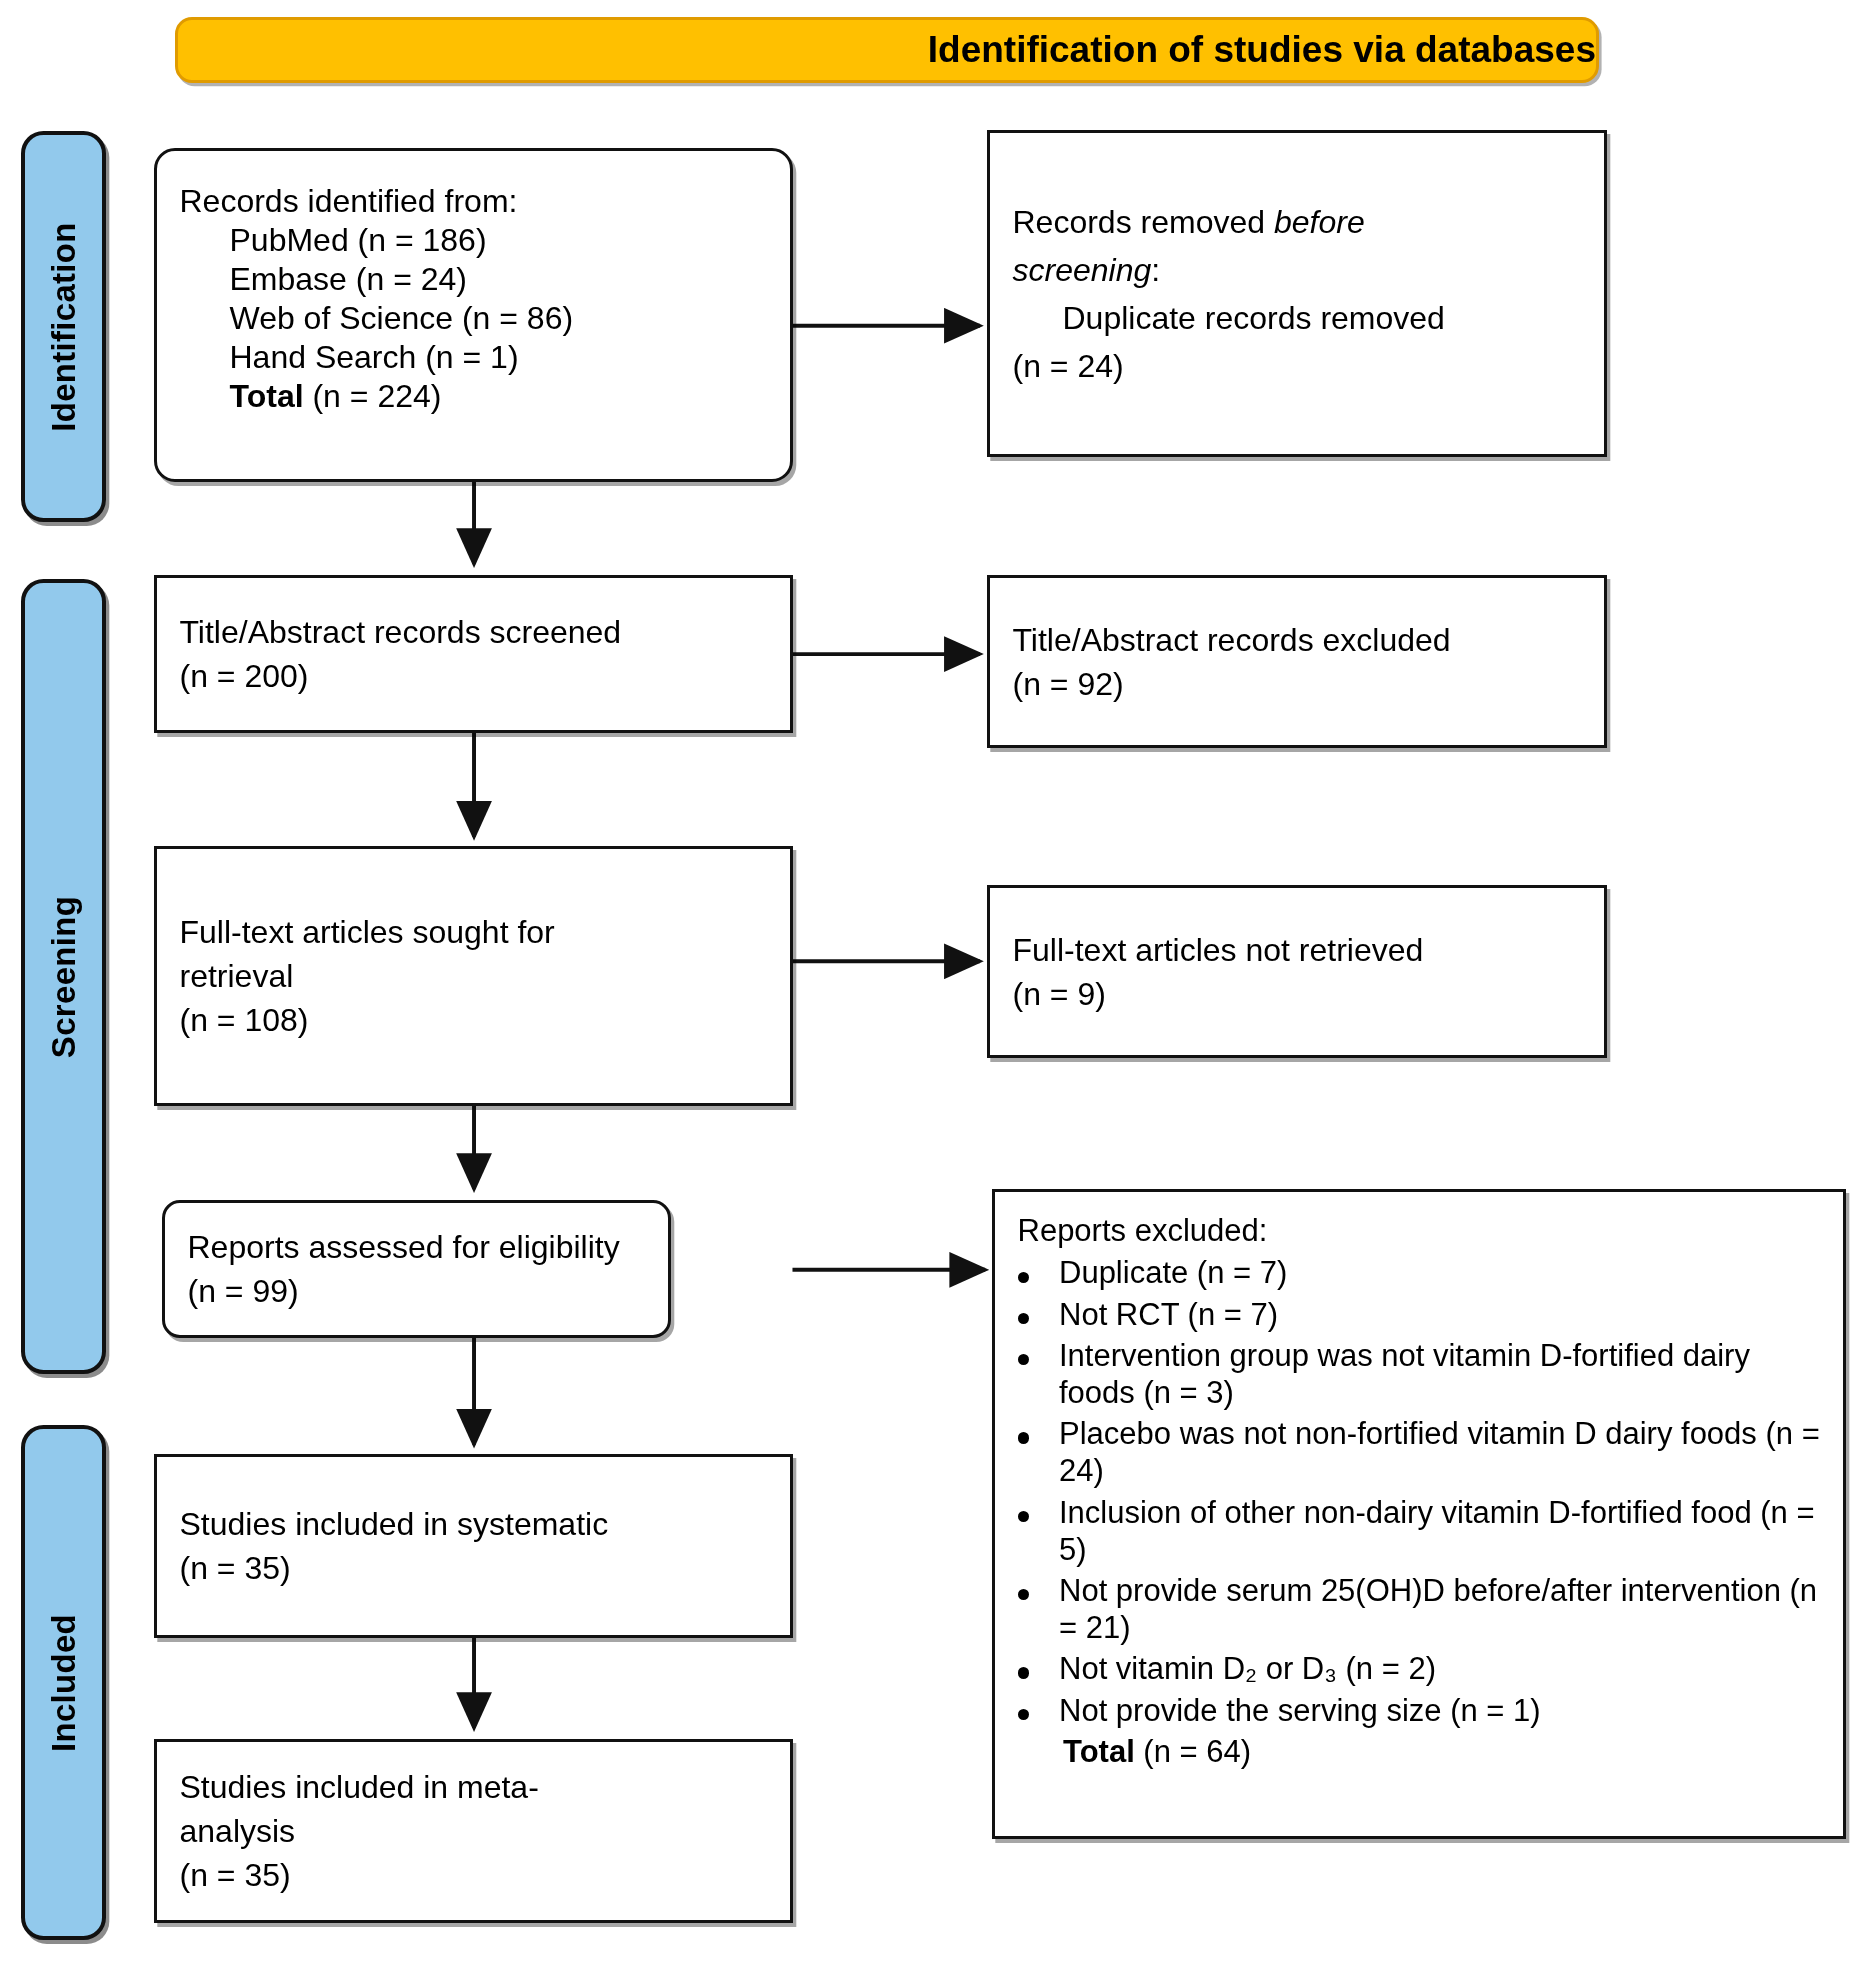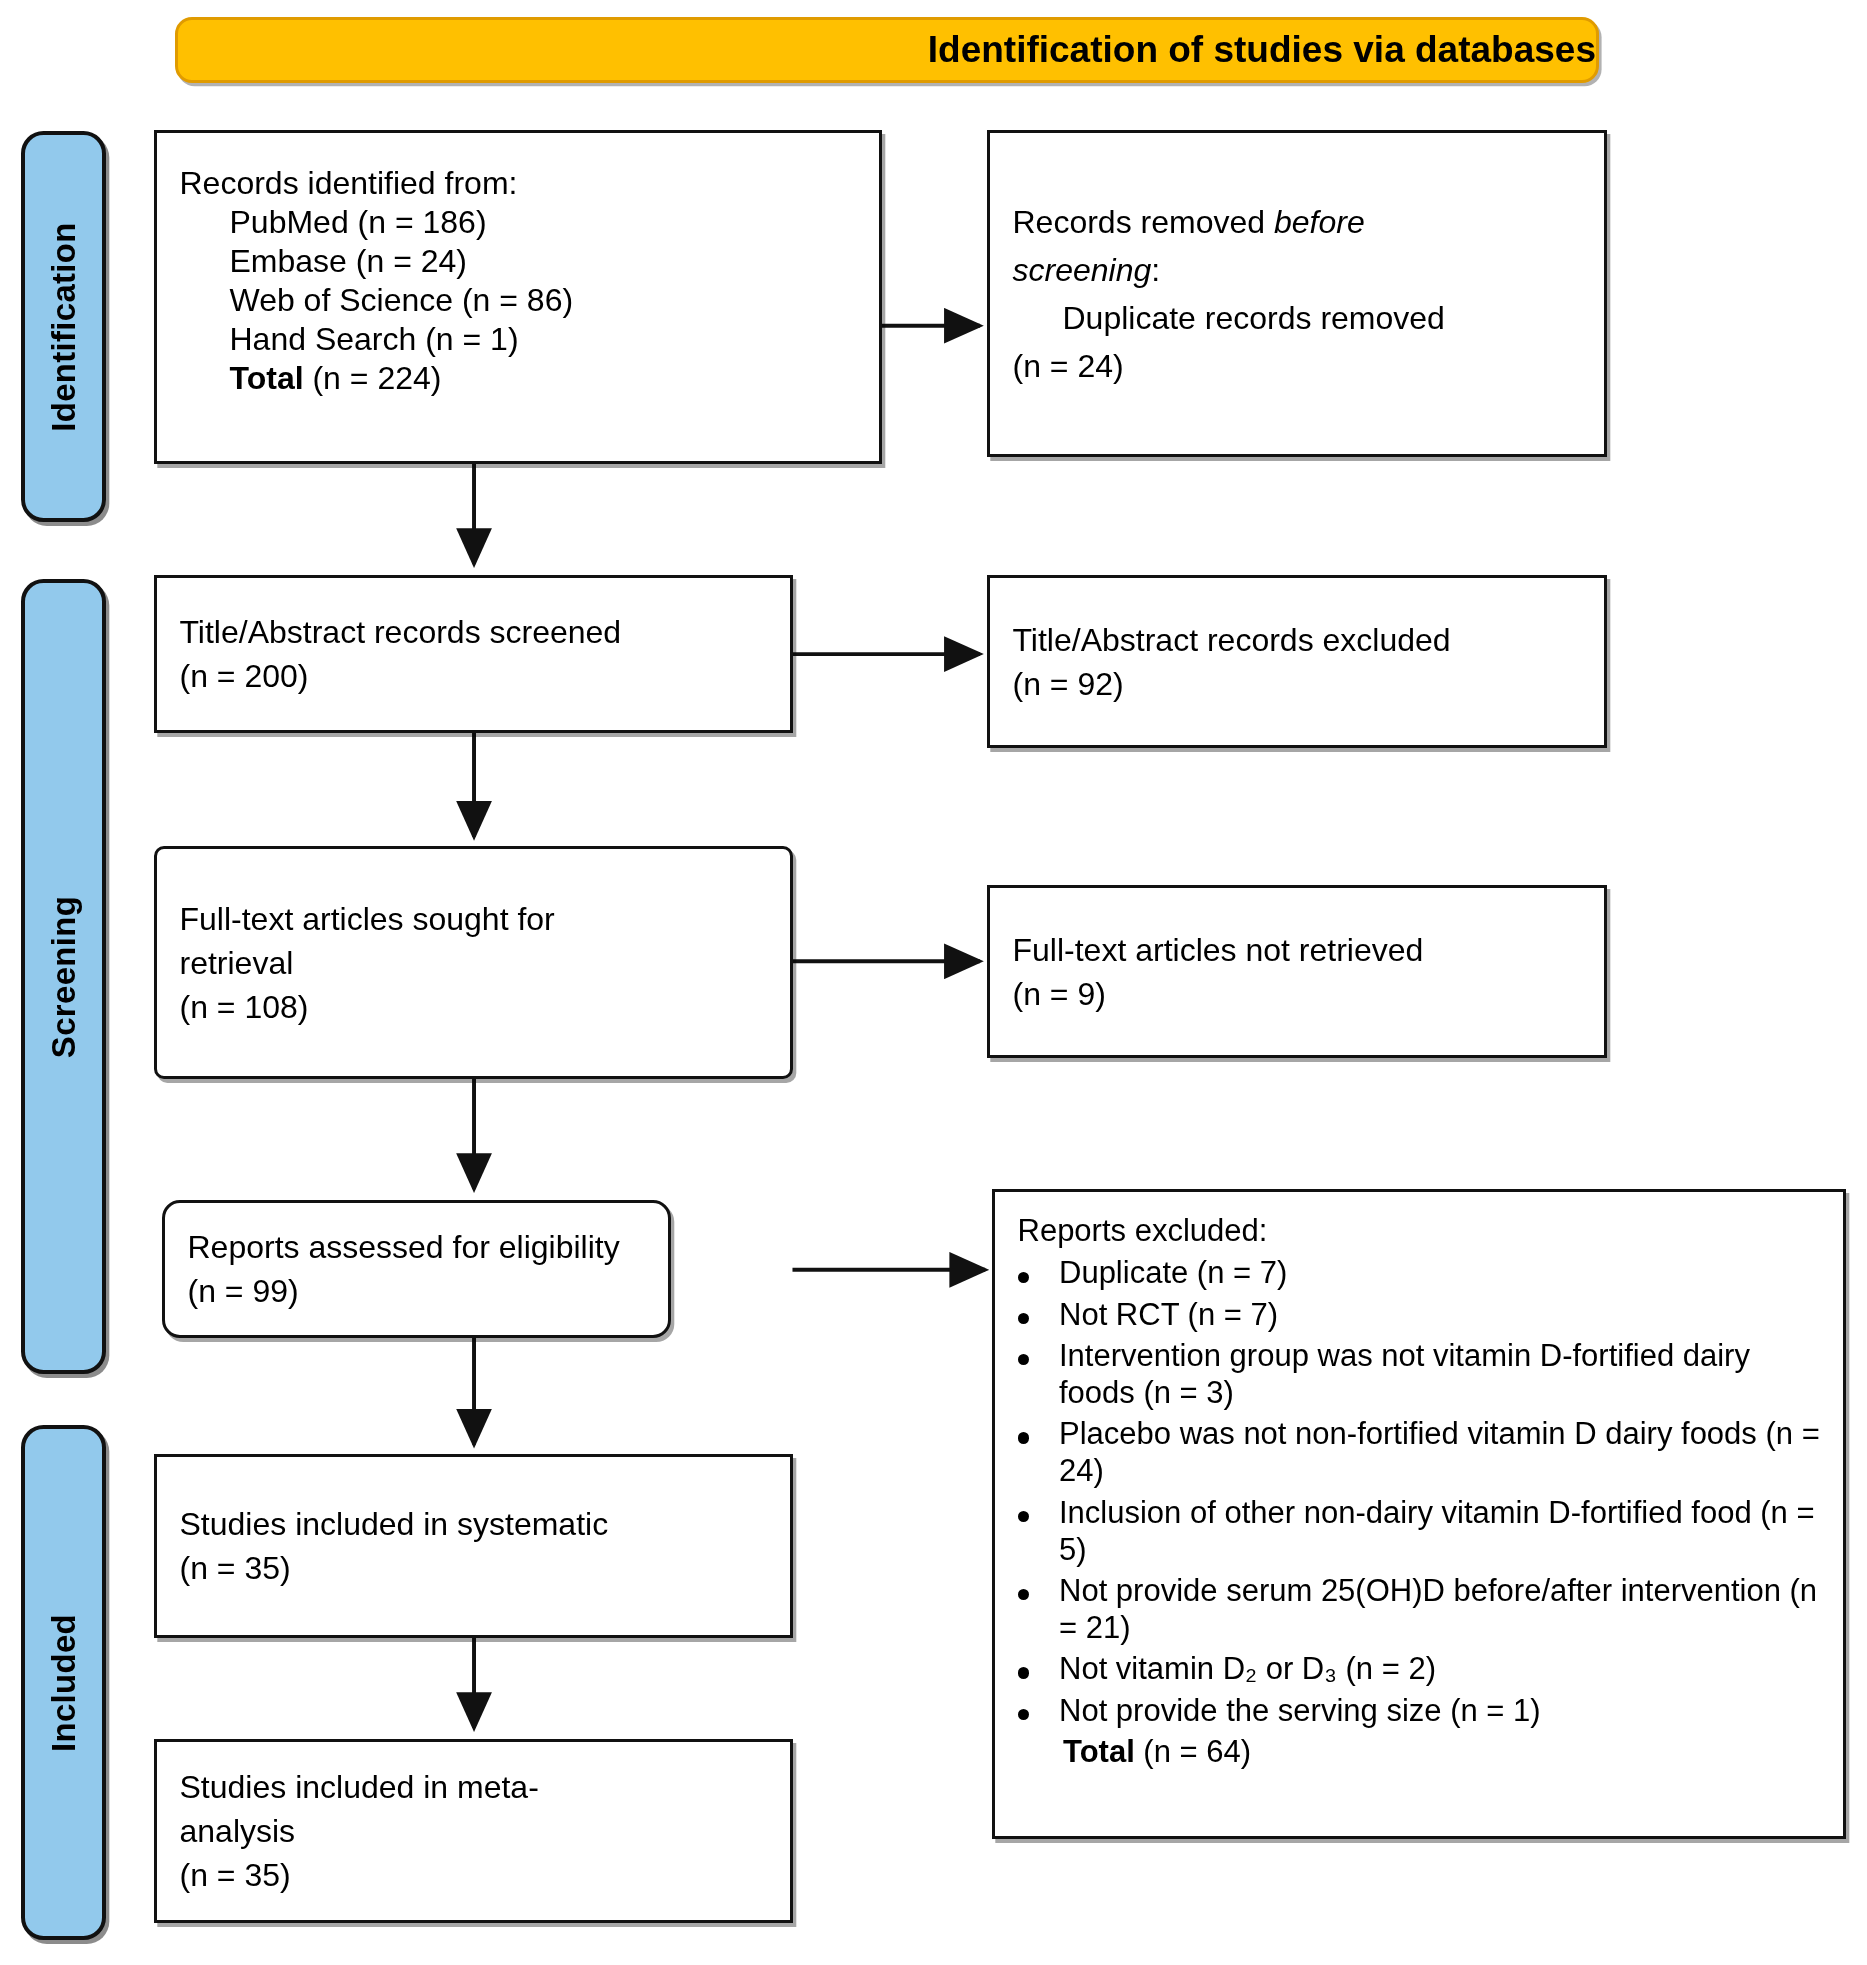"Records identified from:" div.box { border-radius: none -> 21px; top: 130px -> 148px; width: 728px -> 639px }
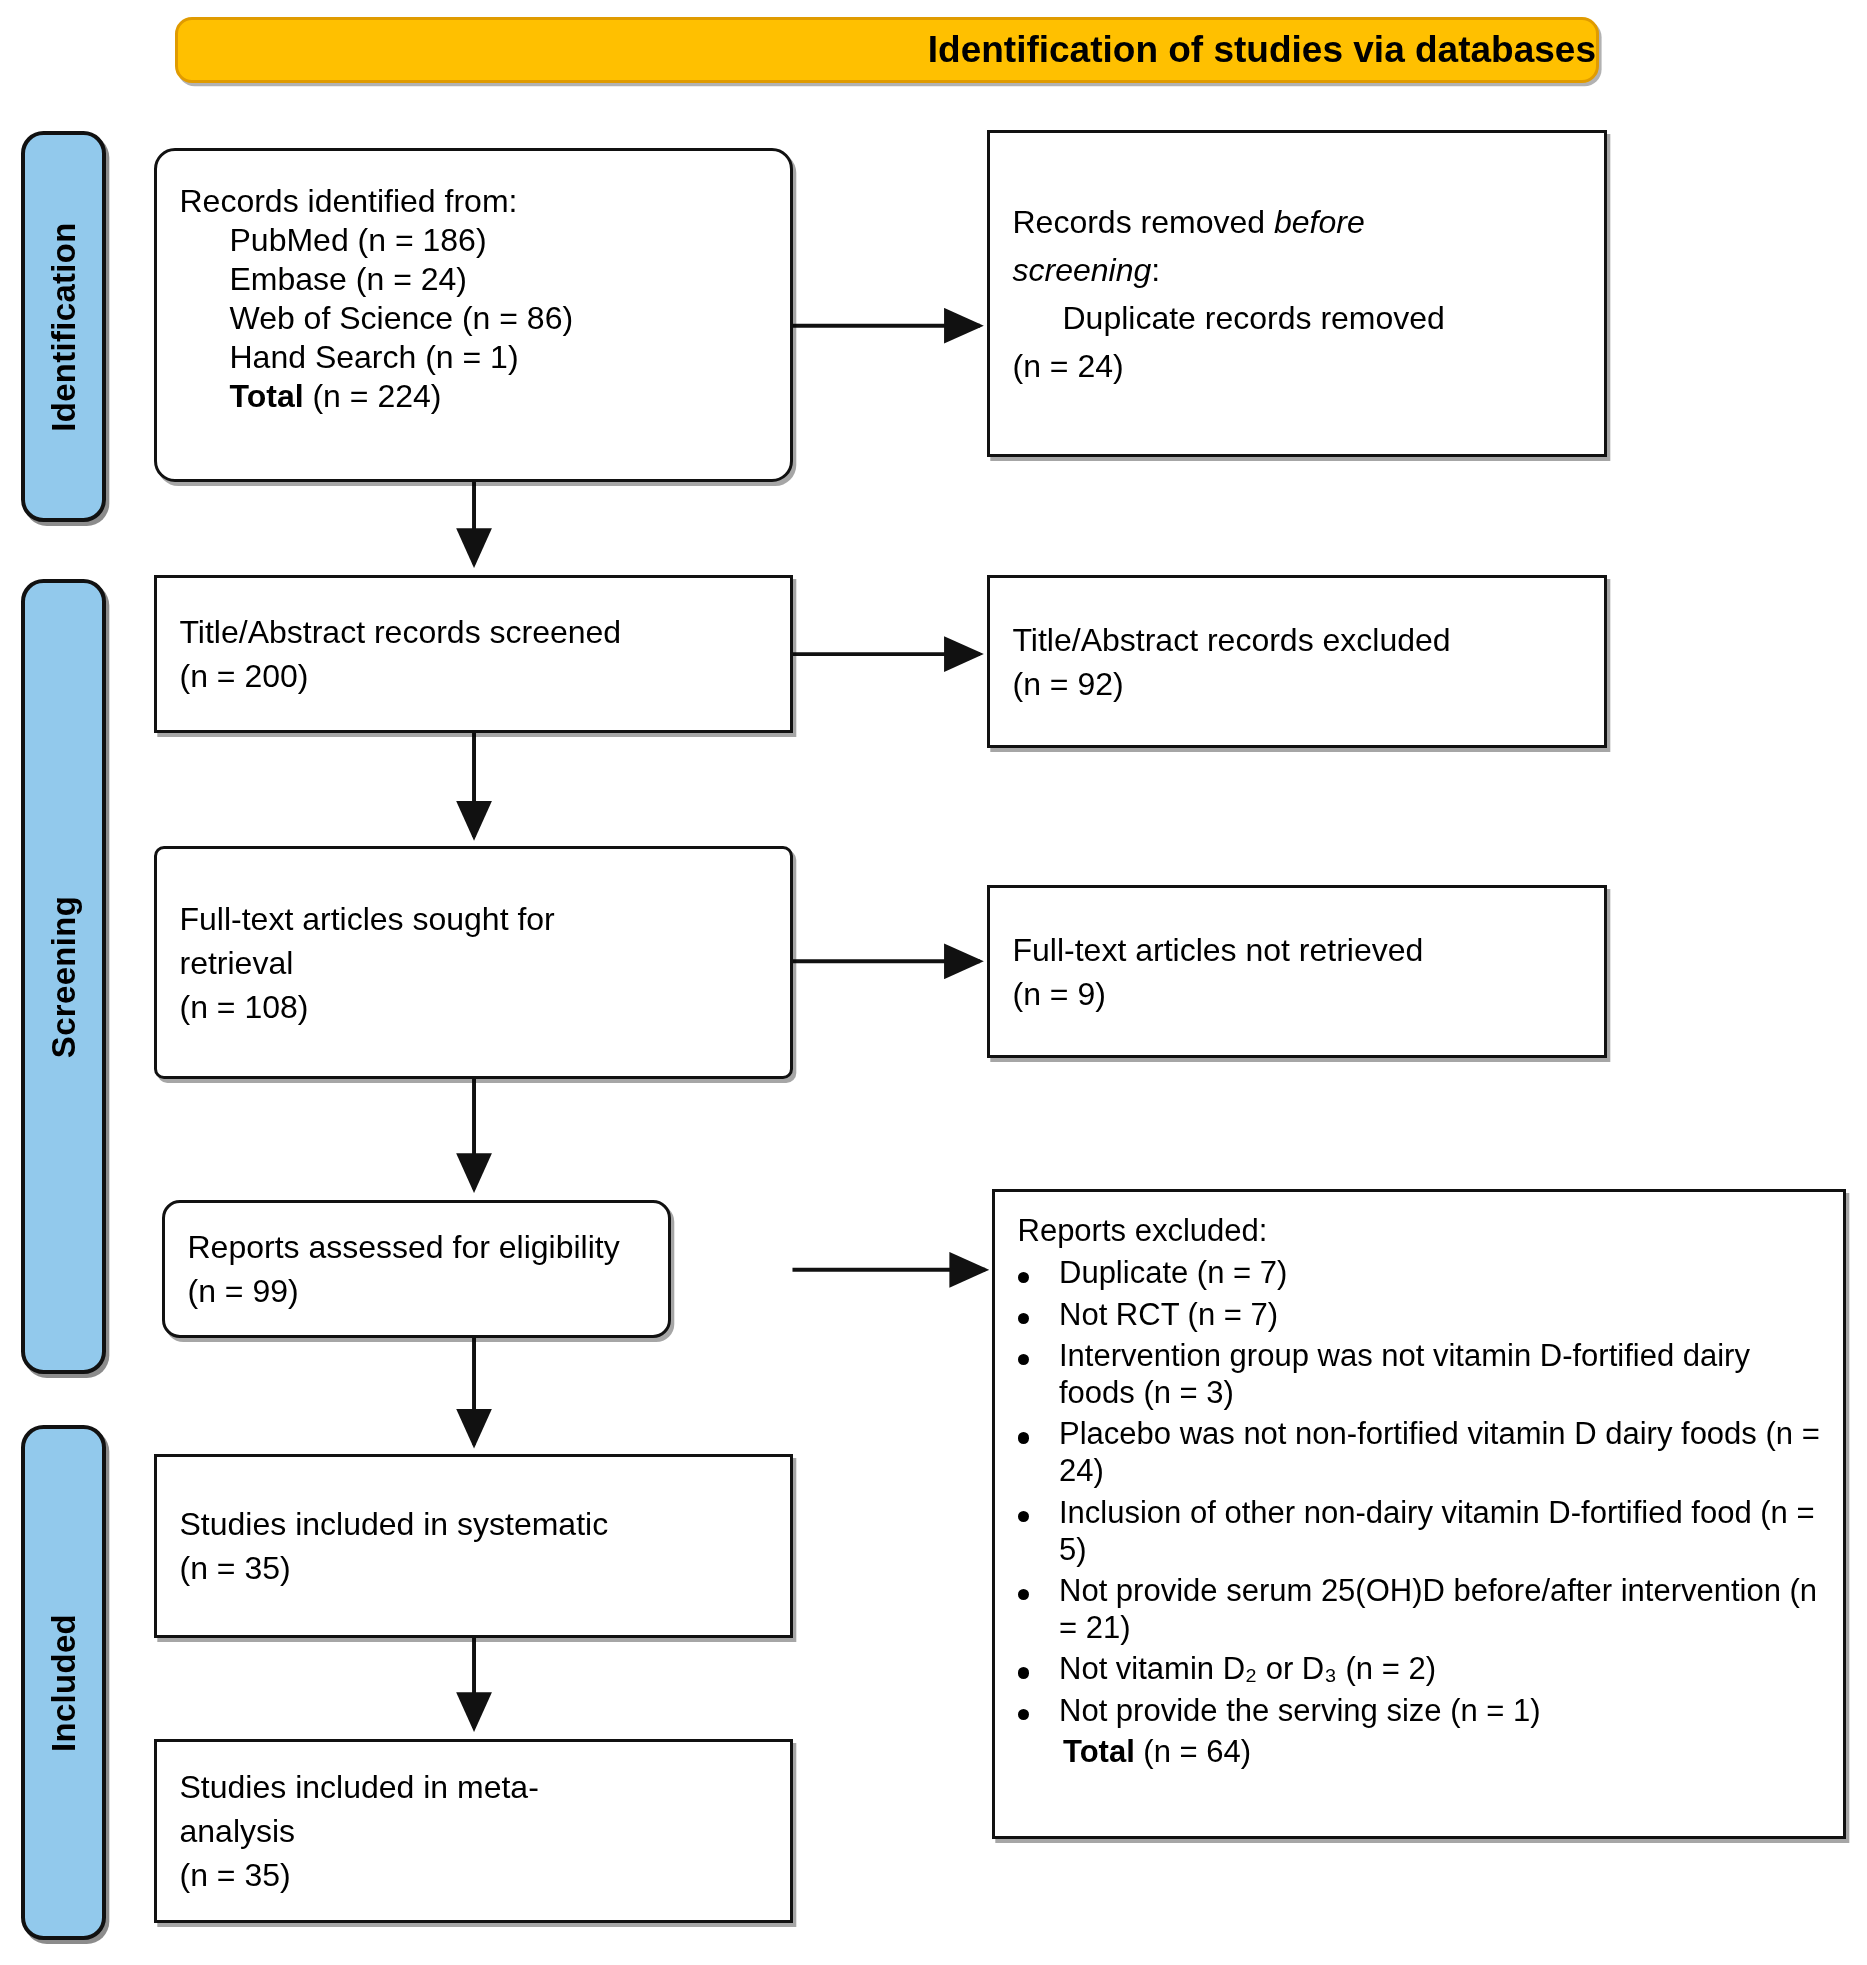"Full-text articles sought for" div.box { border-radius: 10px -> none; height: 233px -> 260px }
